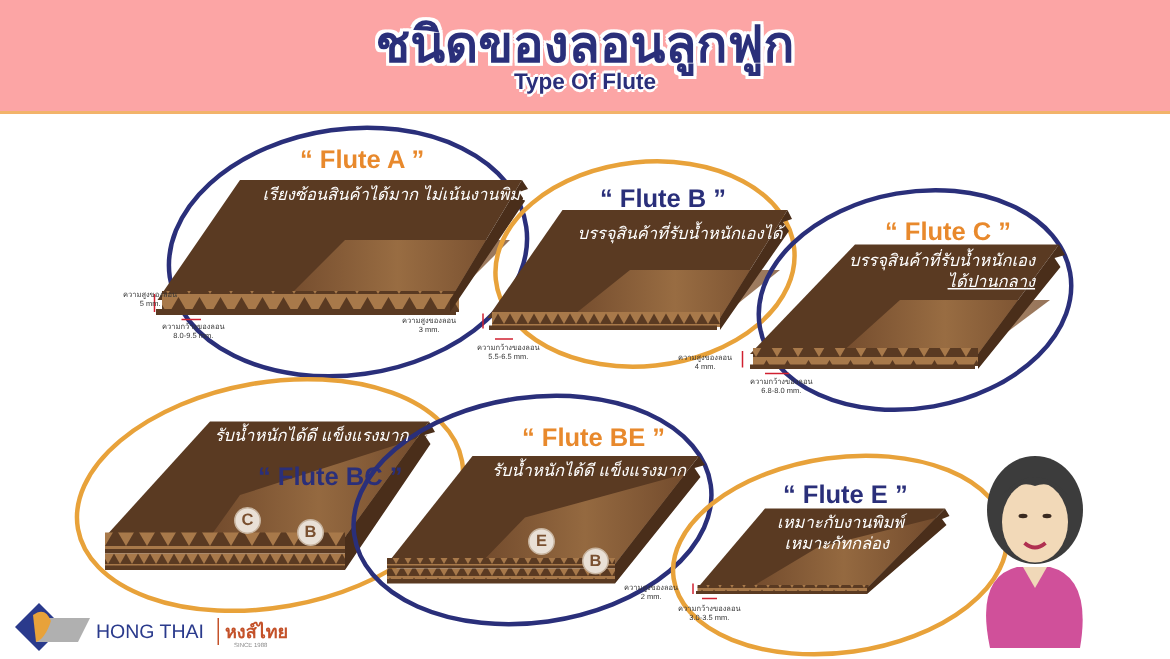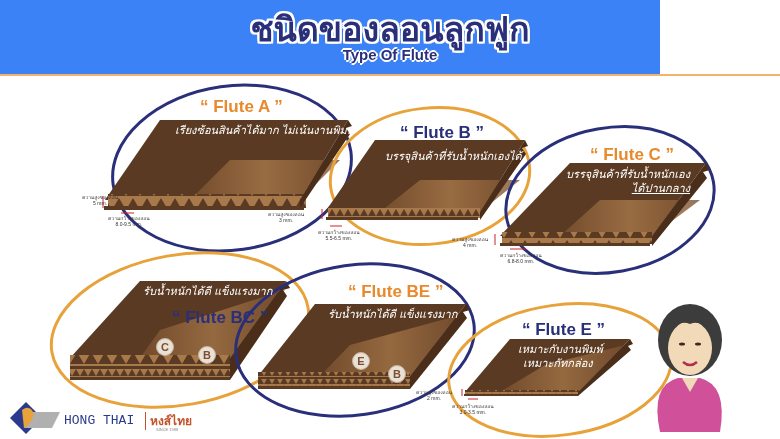"ชนิดของลอนลูกฟูก" .header { background: #3b82f6 -> #fca5a5; width: 660px -> 780px }
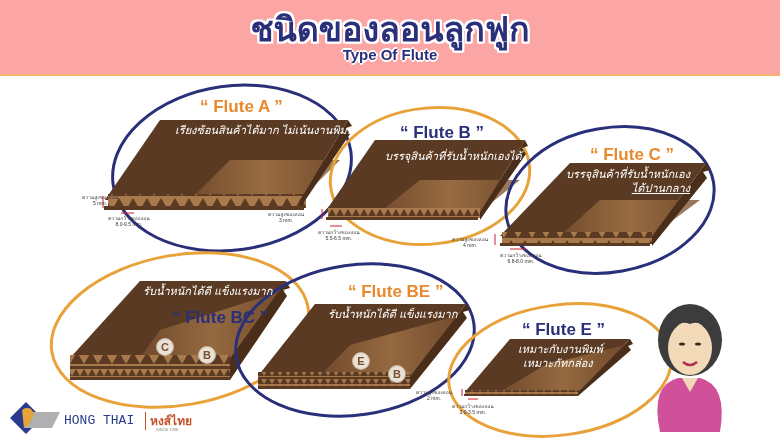"HONG THAI" .logo .en { font-family: Liberation Mono, monospace -> Liberation Sans, sans-serif }
